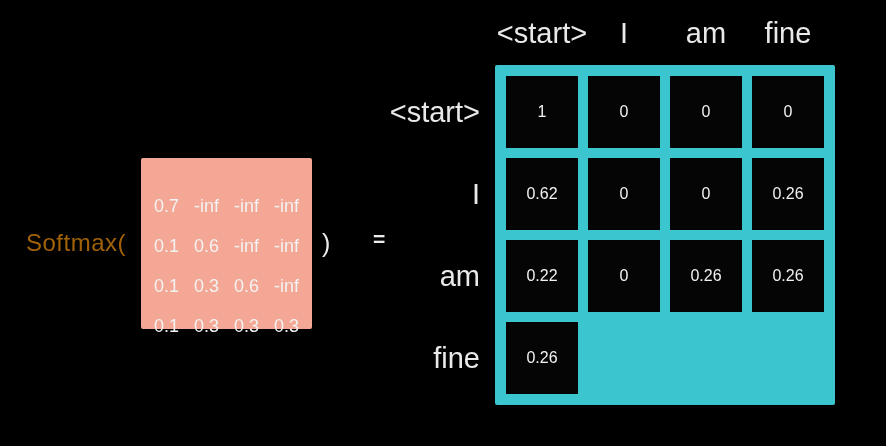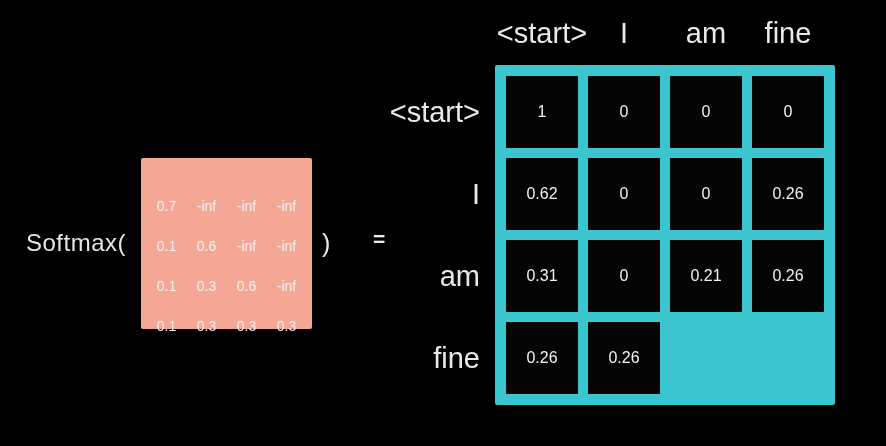"0.7" .matrix-pink .cell { font-size: 14px -> 18px }
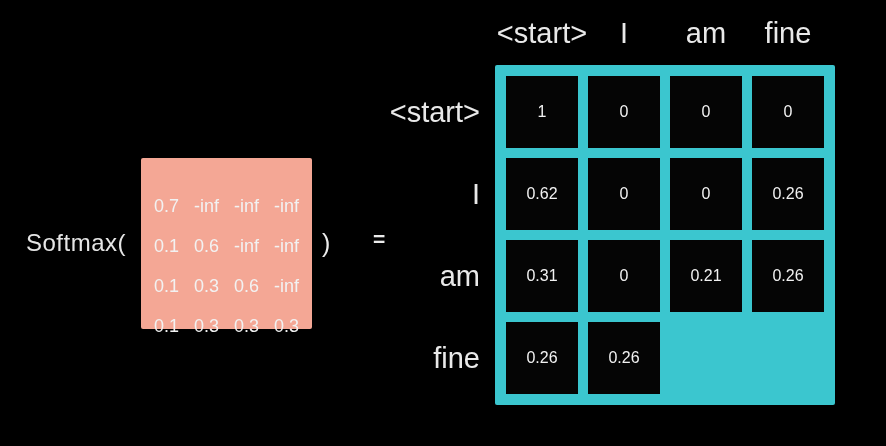"Softmax(" .softmax-label { color: #e5e5e5 -> #a16207 }
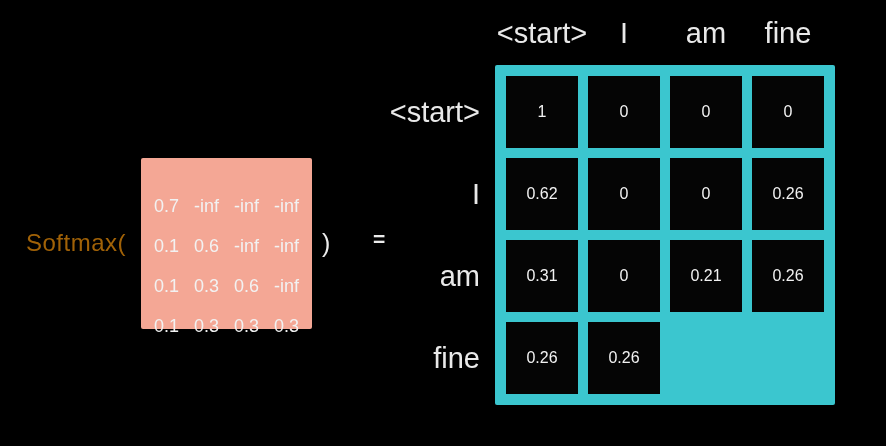"0.31" div.cell { text: 0.31 -> 0.22 }
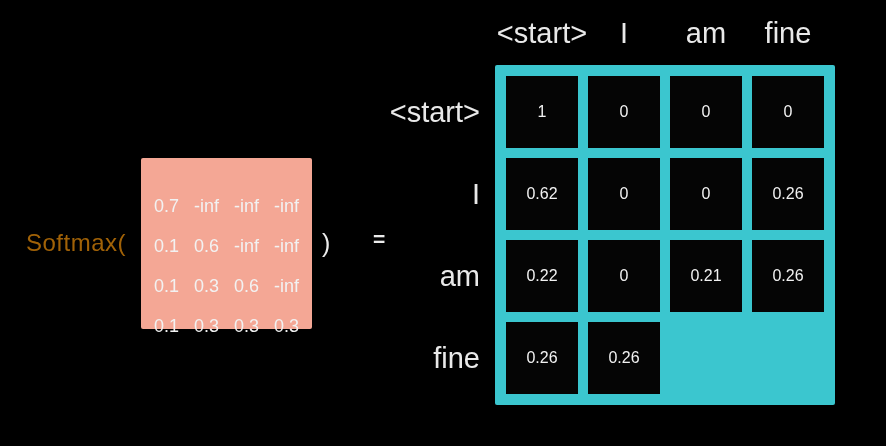"0.21" div.cell { html: <div>0.21</div> -> none }
